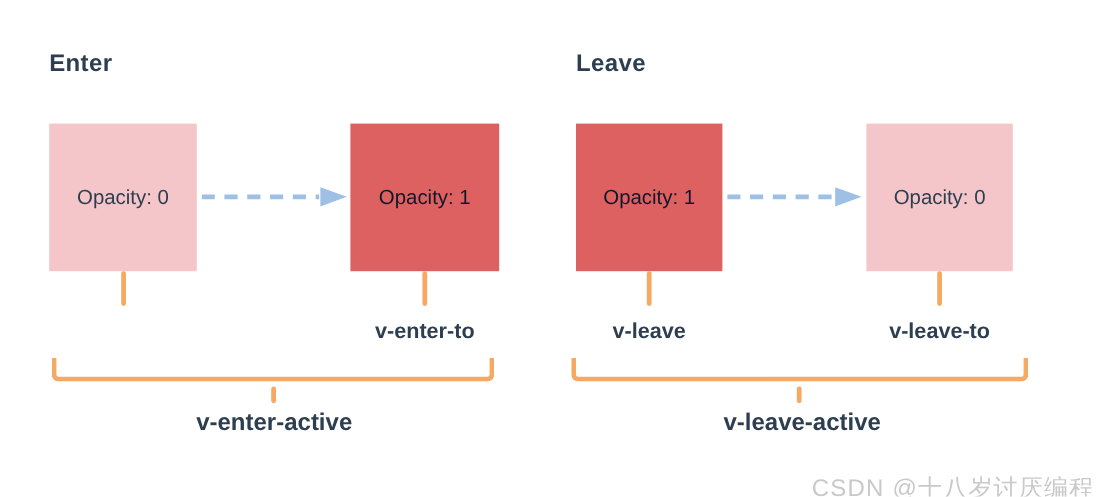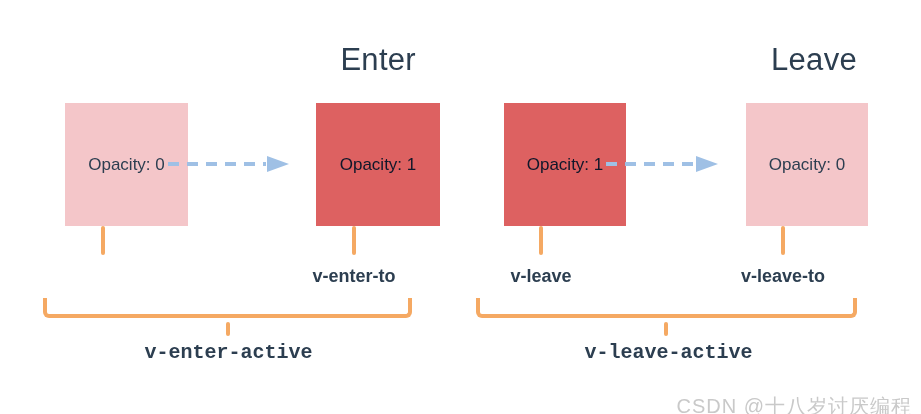"Enter" .section-title { font-size: 31px -> 20px; font-weight: normal -> bold; text-align: right -> left }
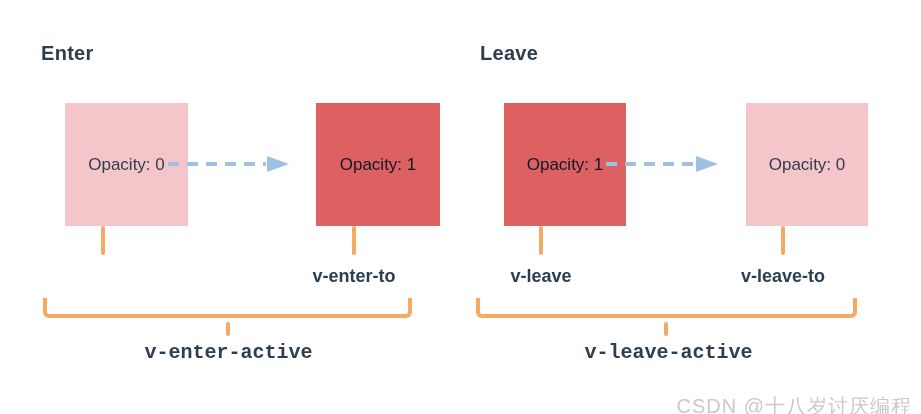"Opacity: 0" .box { margin-left: 24px -> none }
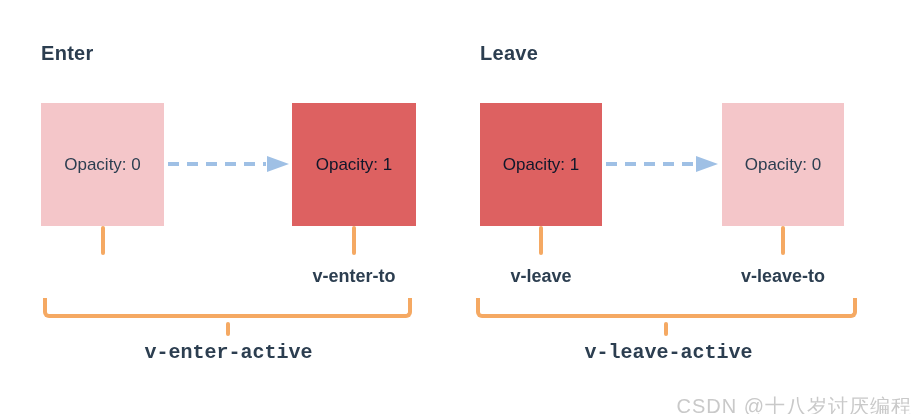"v-enter-active" .active-label { font-family: Liberation Mono, monospace -> none }
